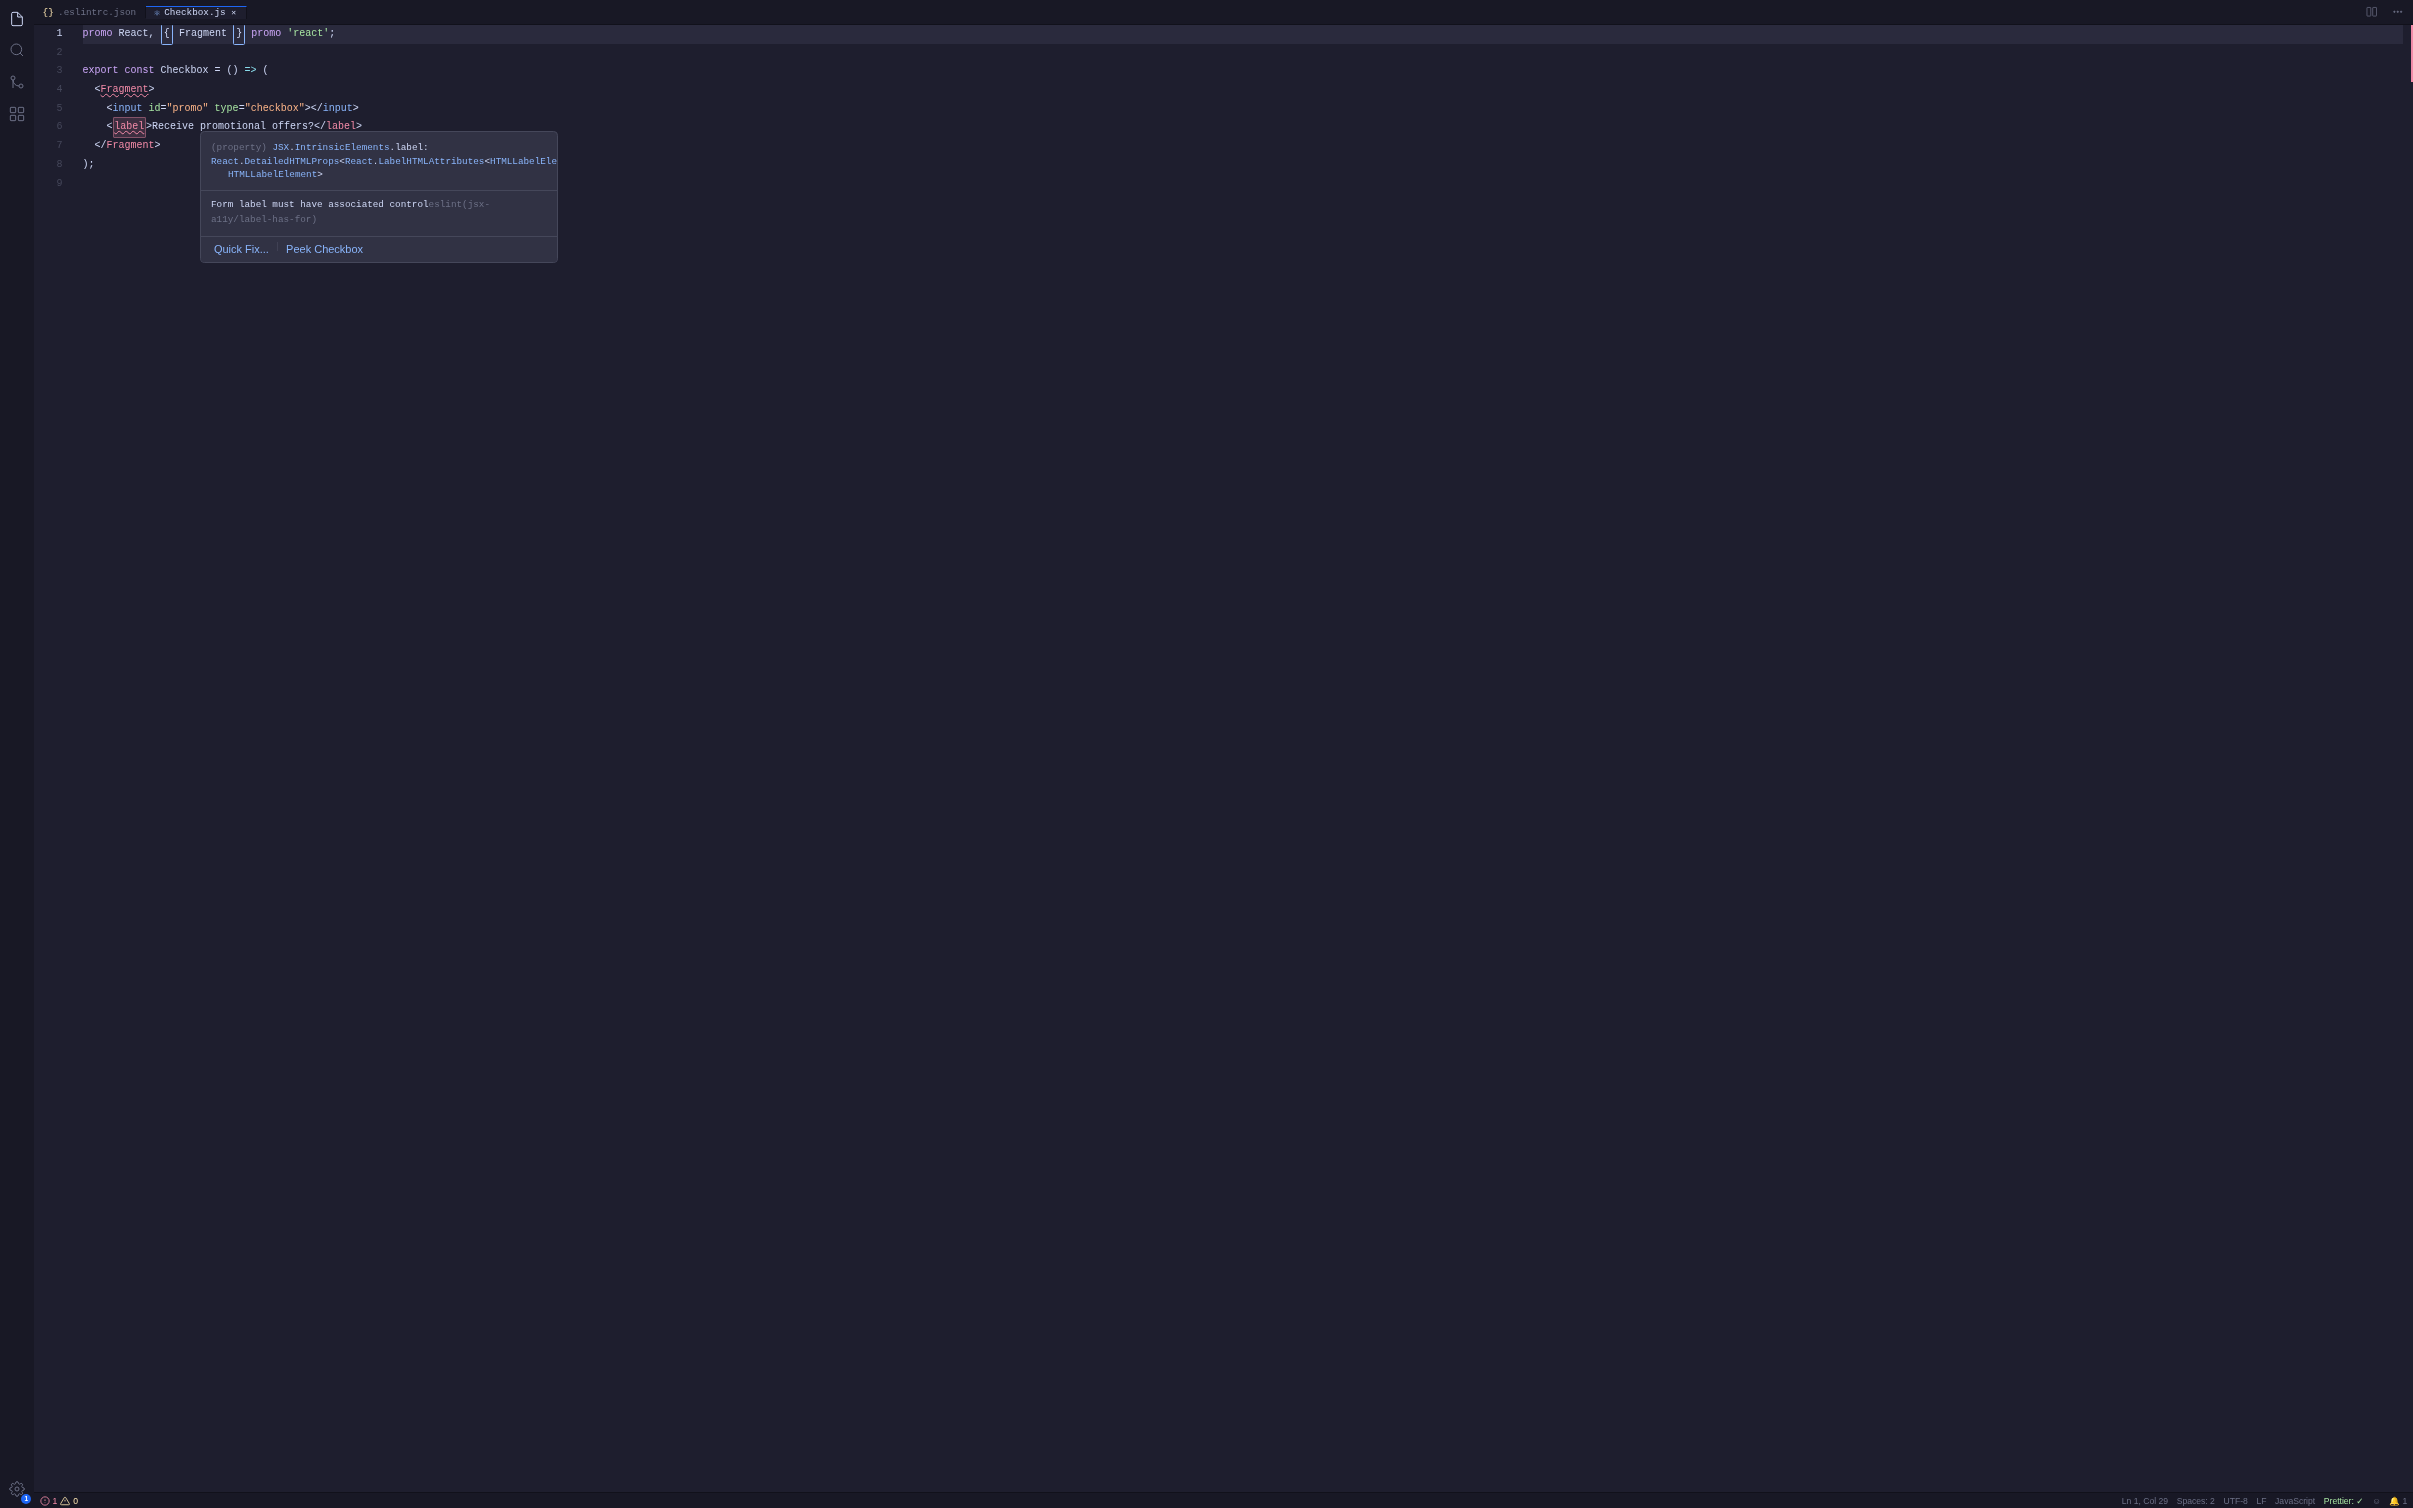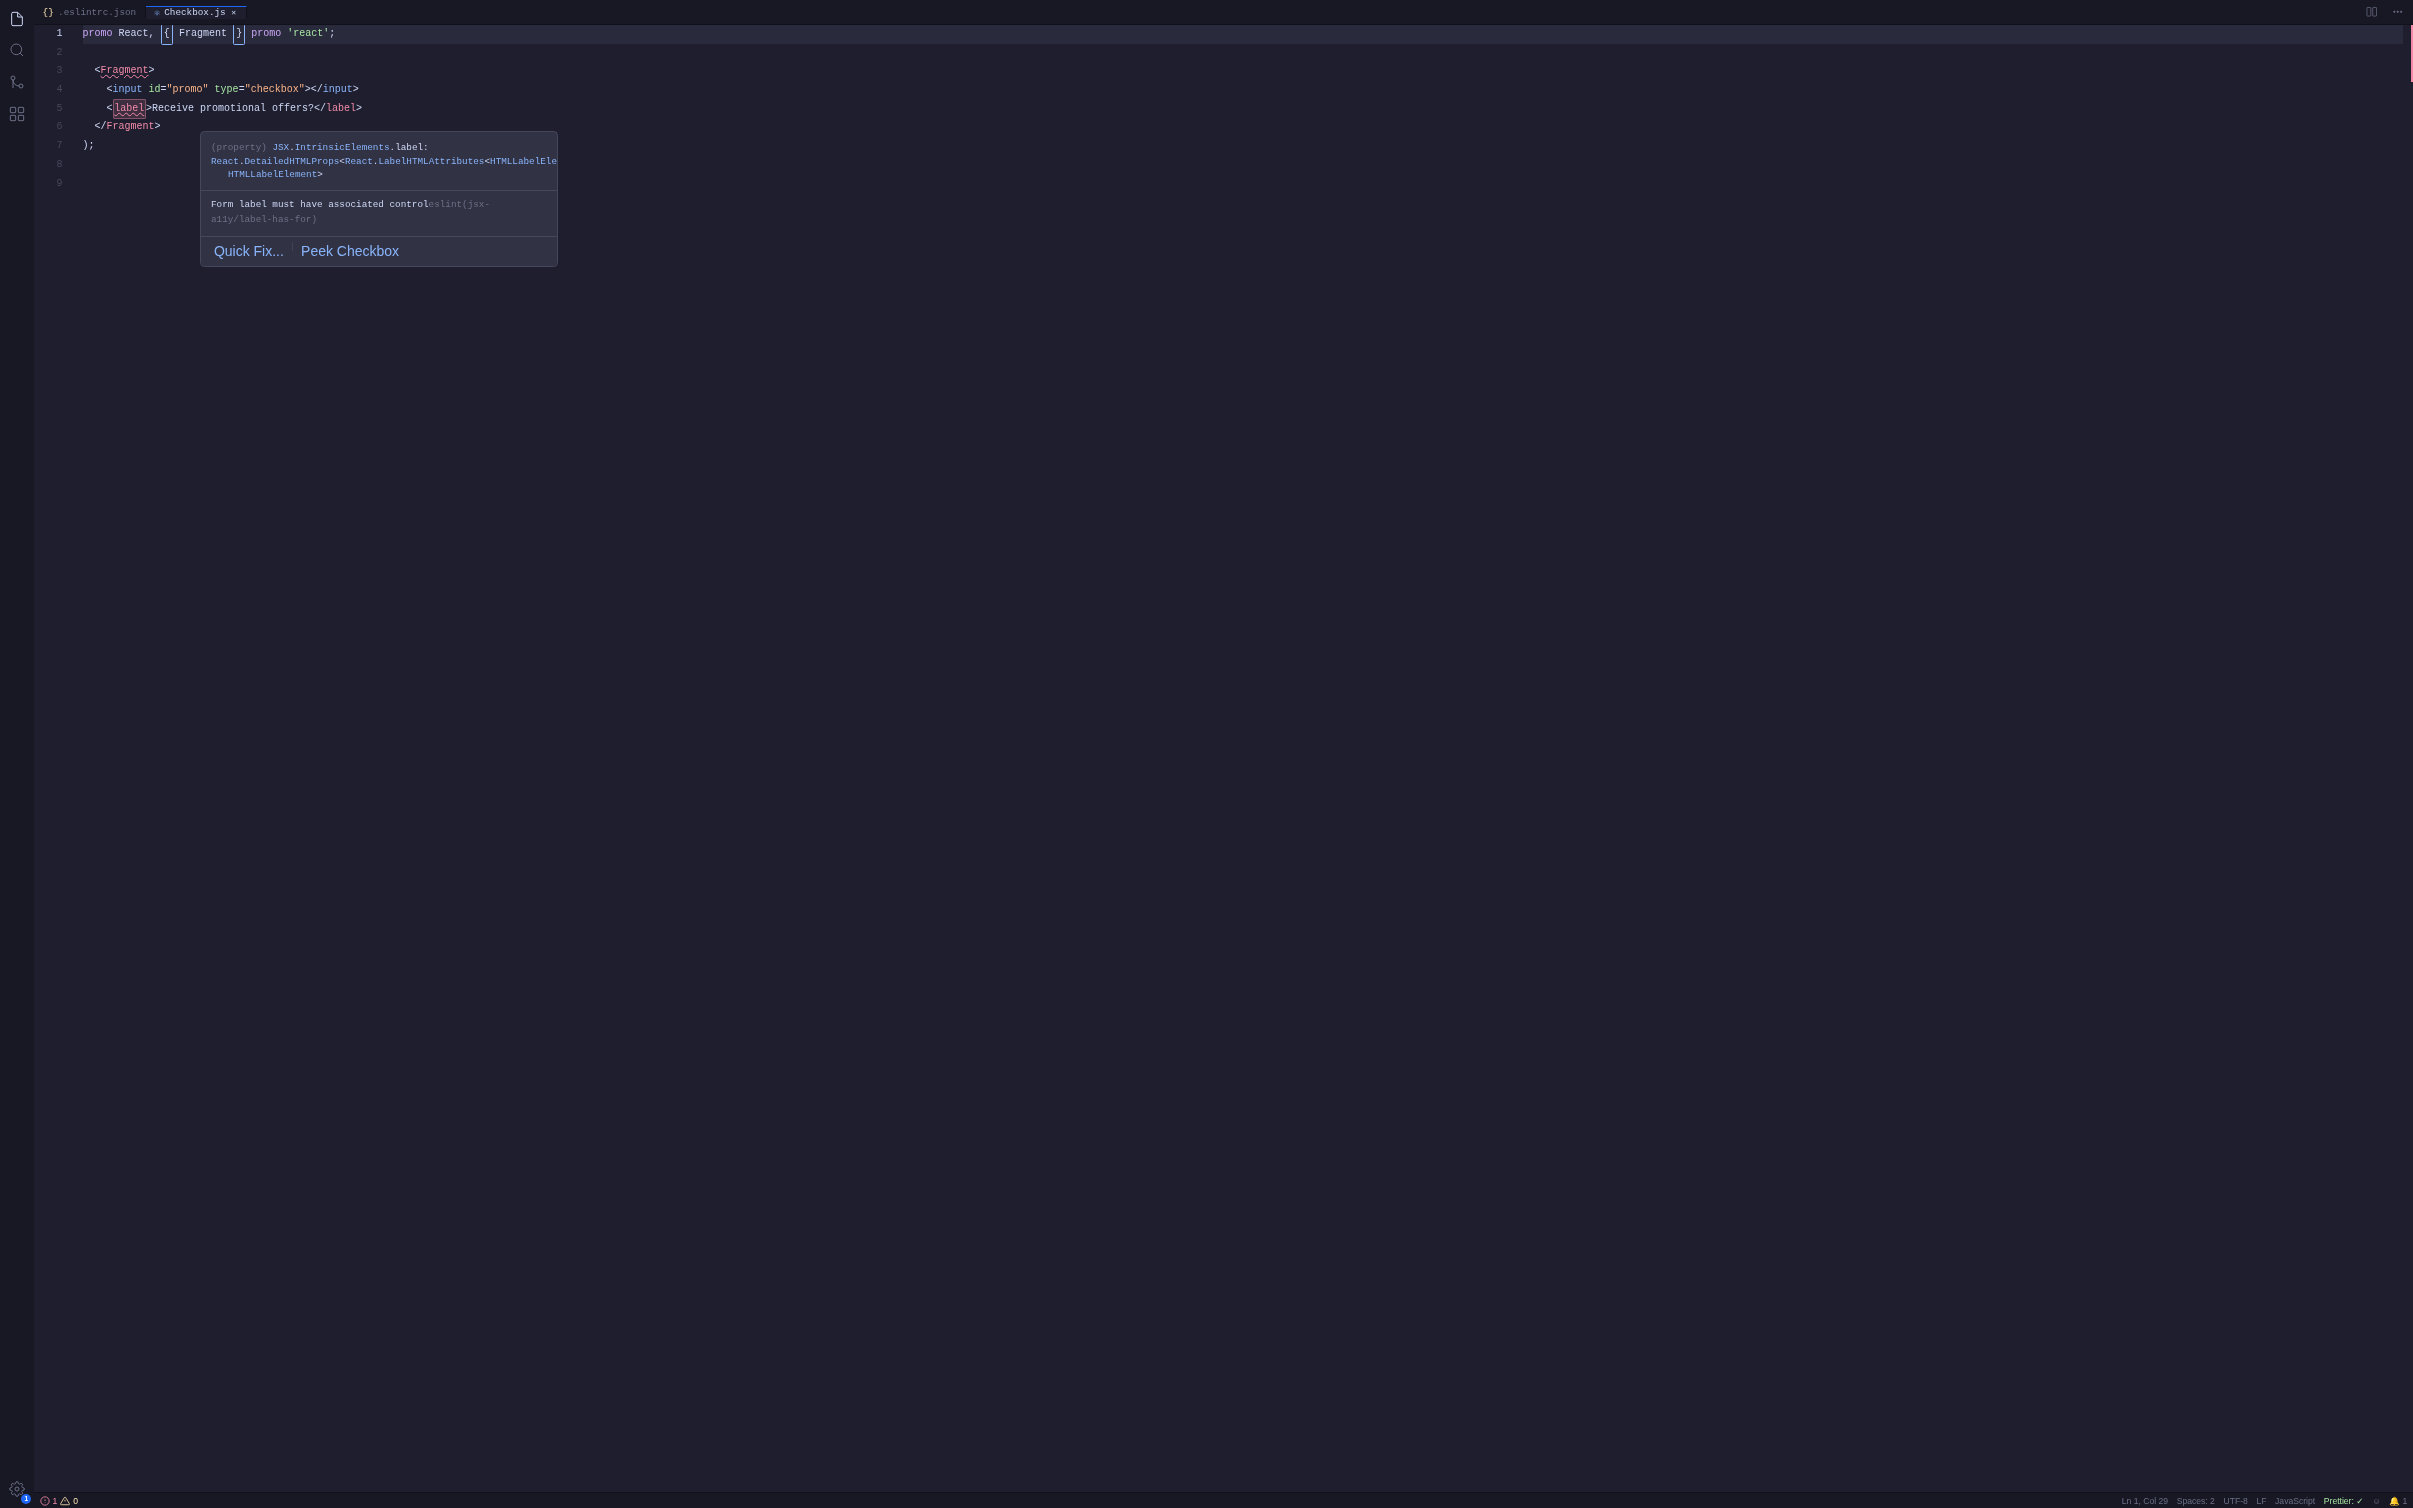"export" div.code-line { html: none -> <div> <span>export</span> <span> </span> <span>const</span> <span> Checkbox </span> <span>= () </span> <span>=&gt;</span> <span> (</span> </div> }
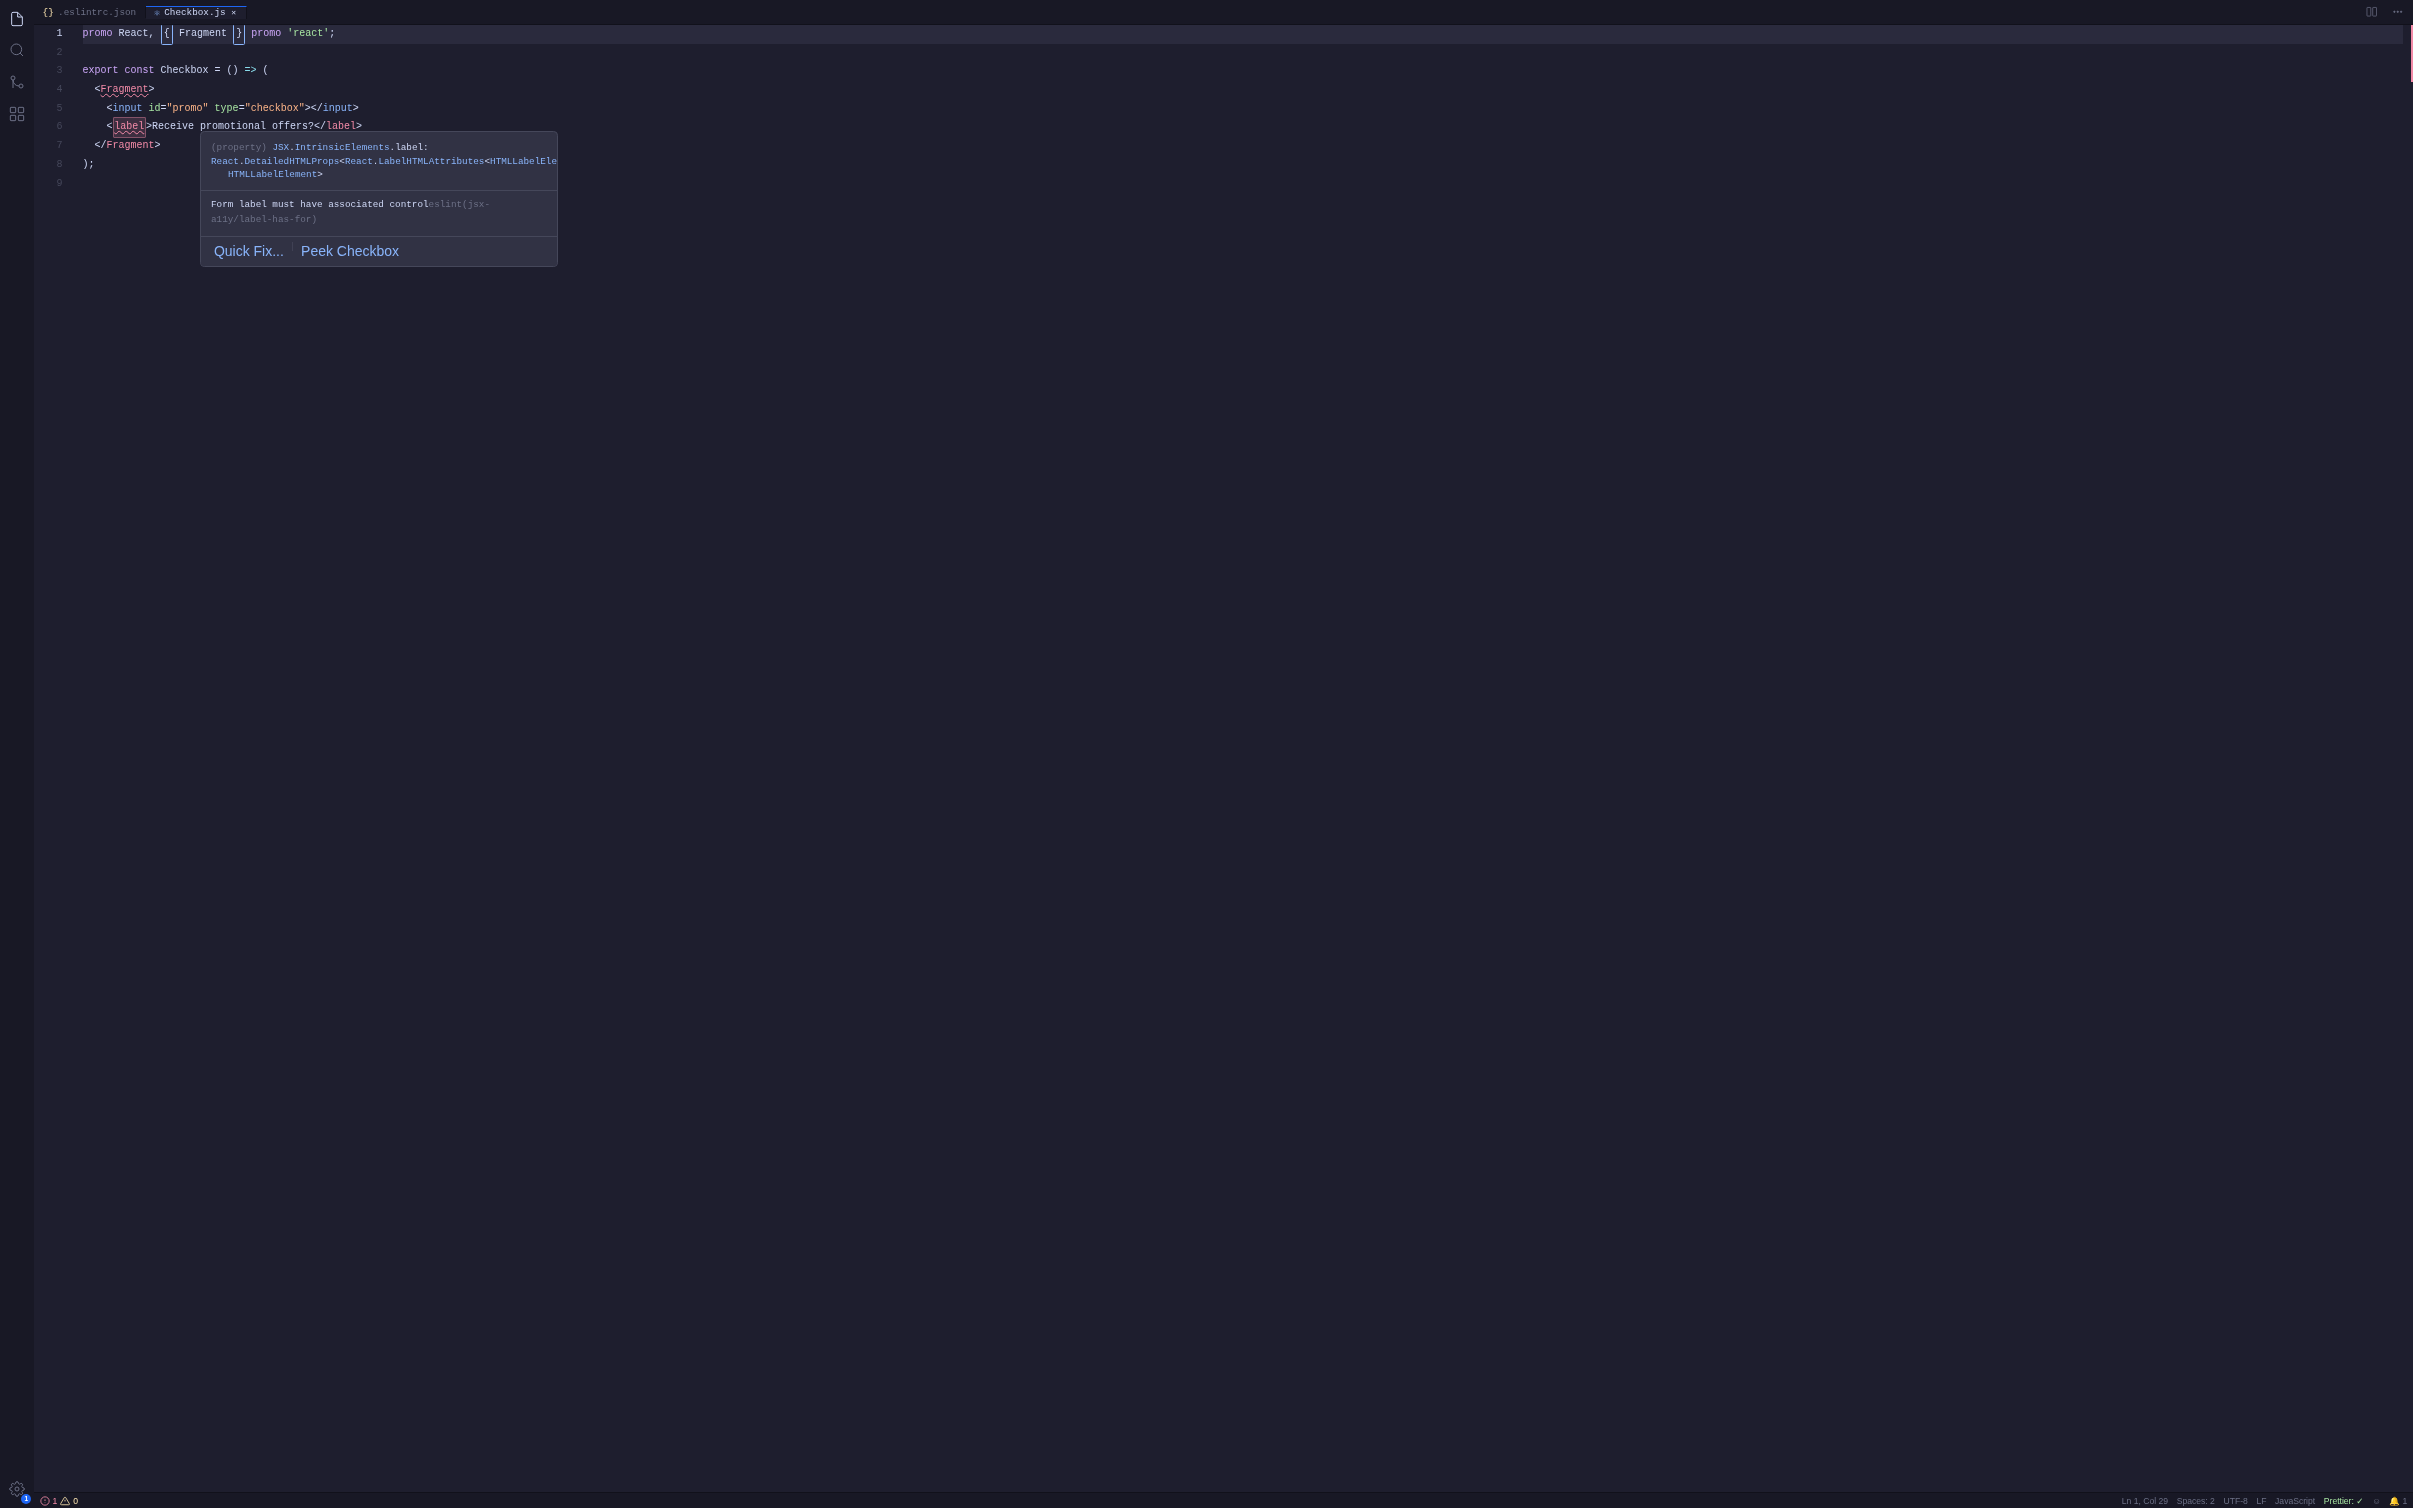"Quick Fix..." .tooltip-action-btn { font-size: 14px -> 11px }
